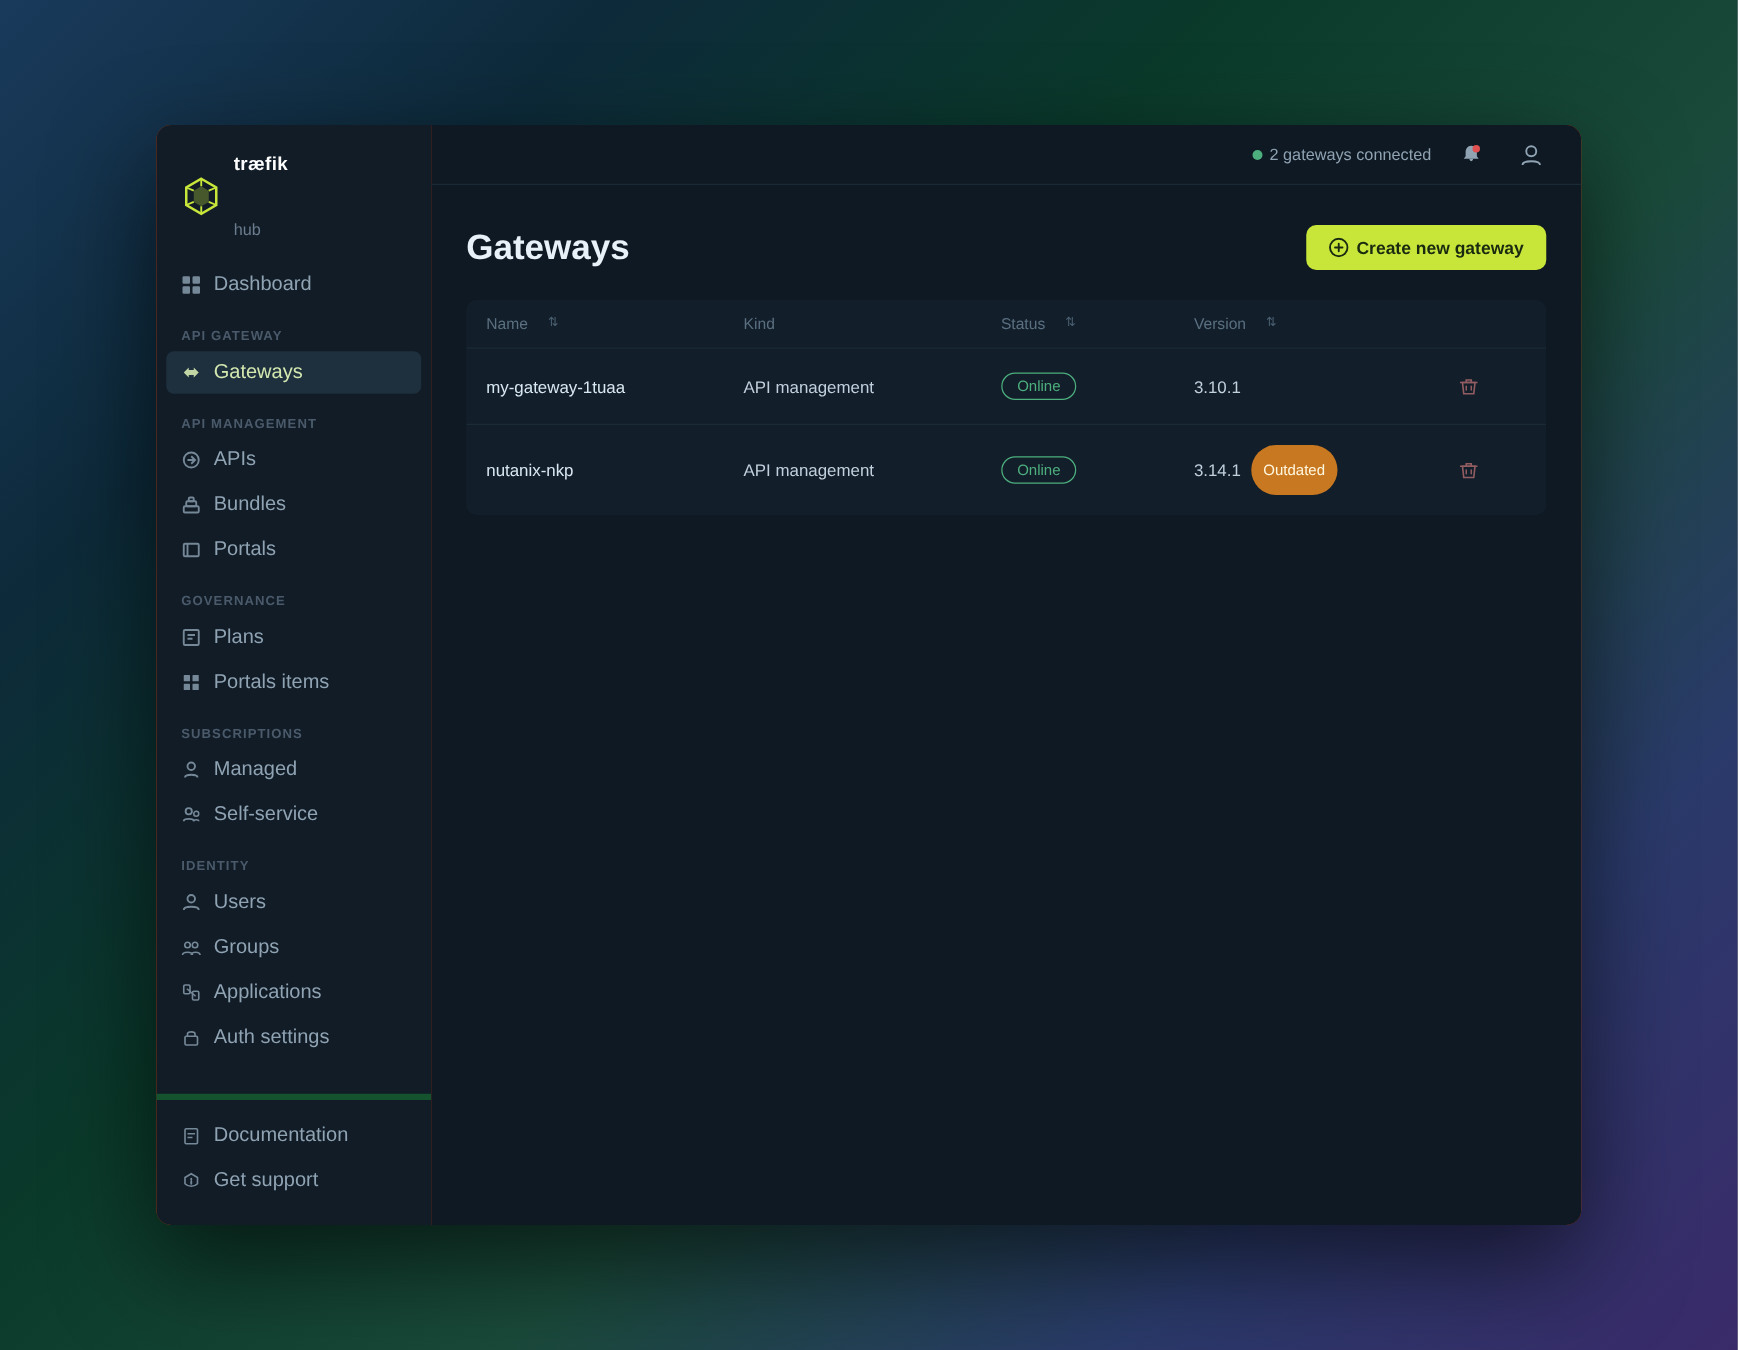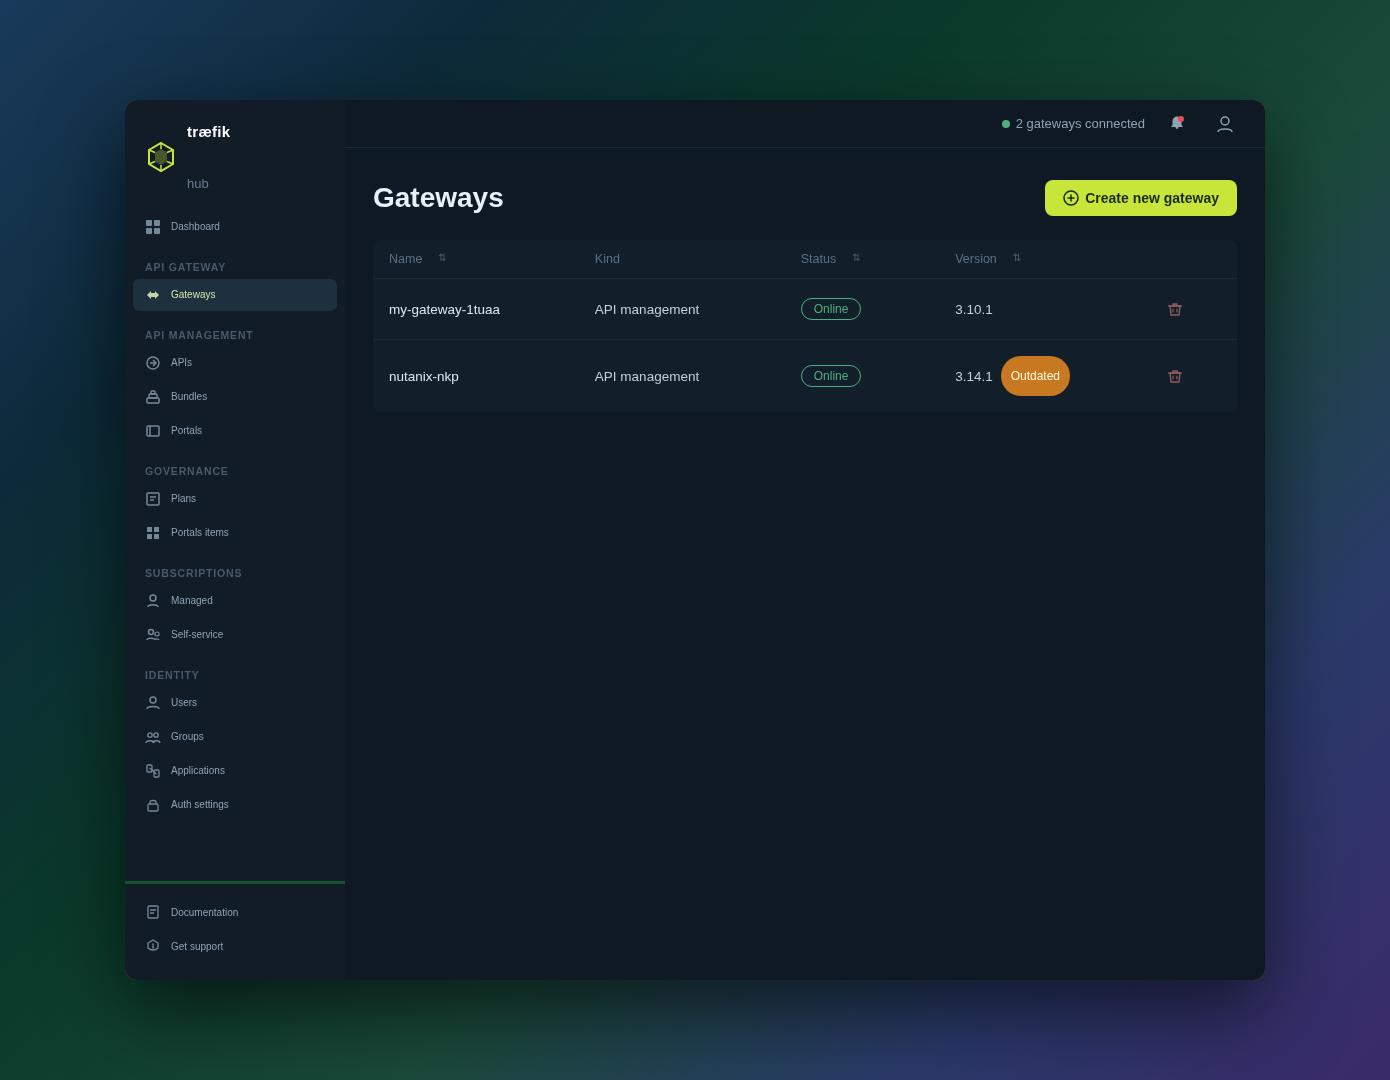"Dashboard" .nav-item { font-size: 10px -> 16px }
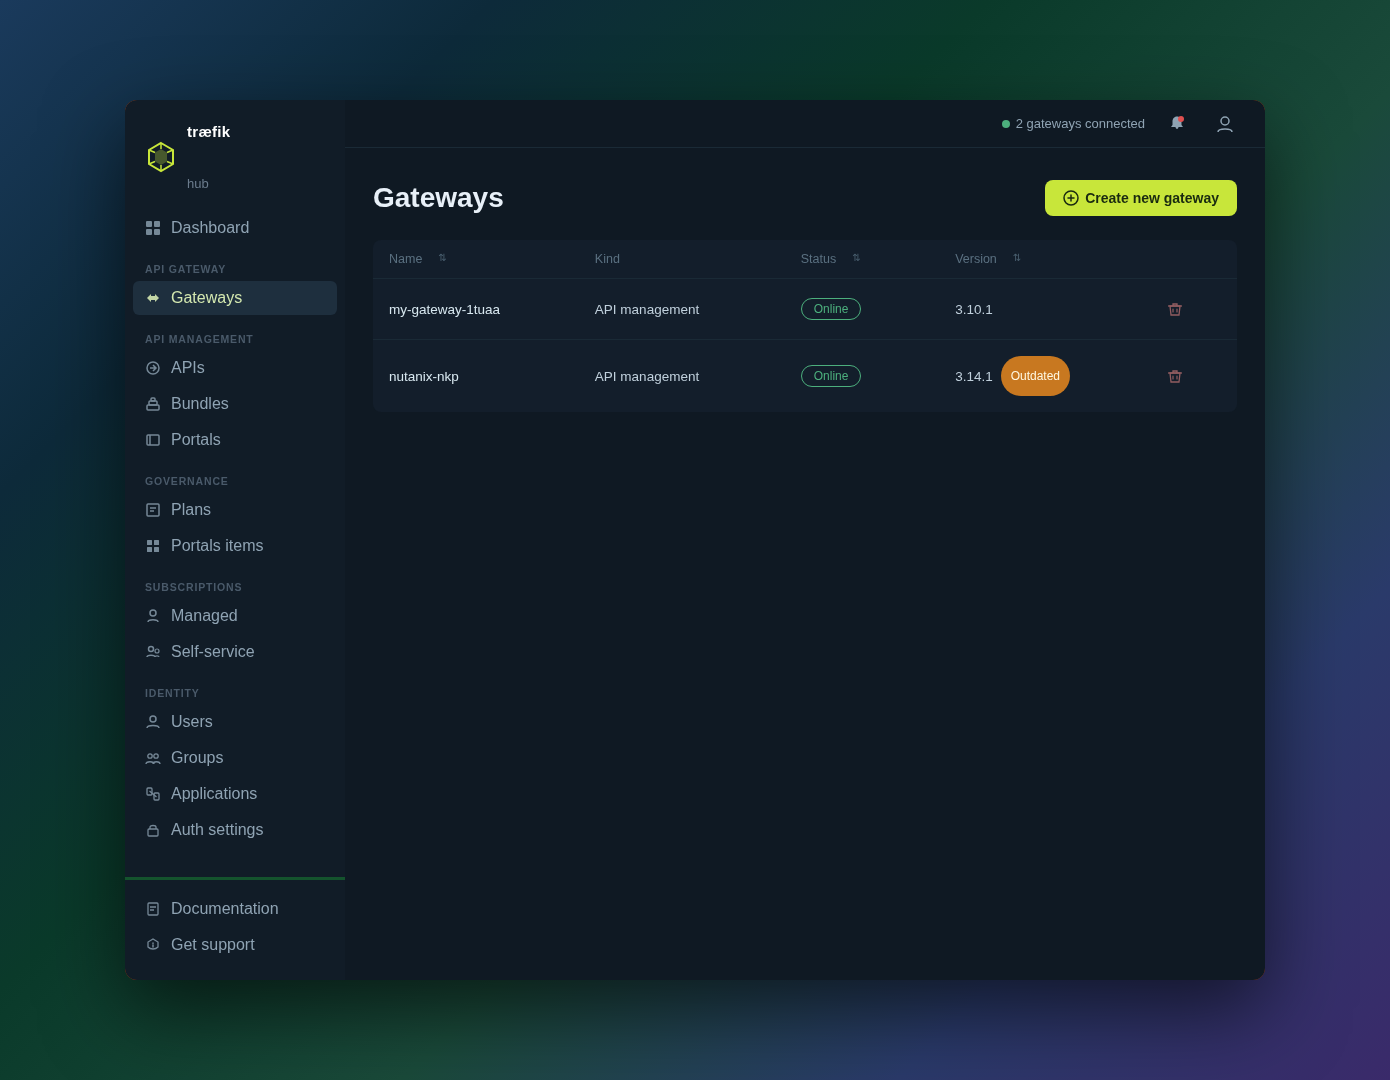"Documentation" .sidebar-bottom { border-top: 3px solid #14532d -> 5px solid #14532d }
